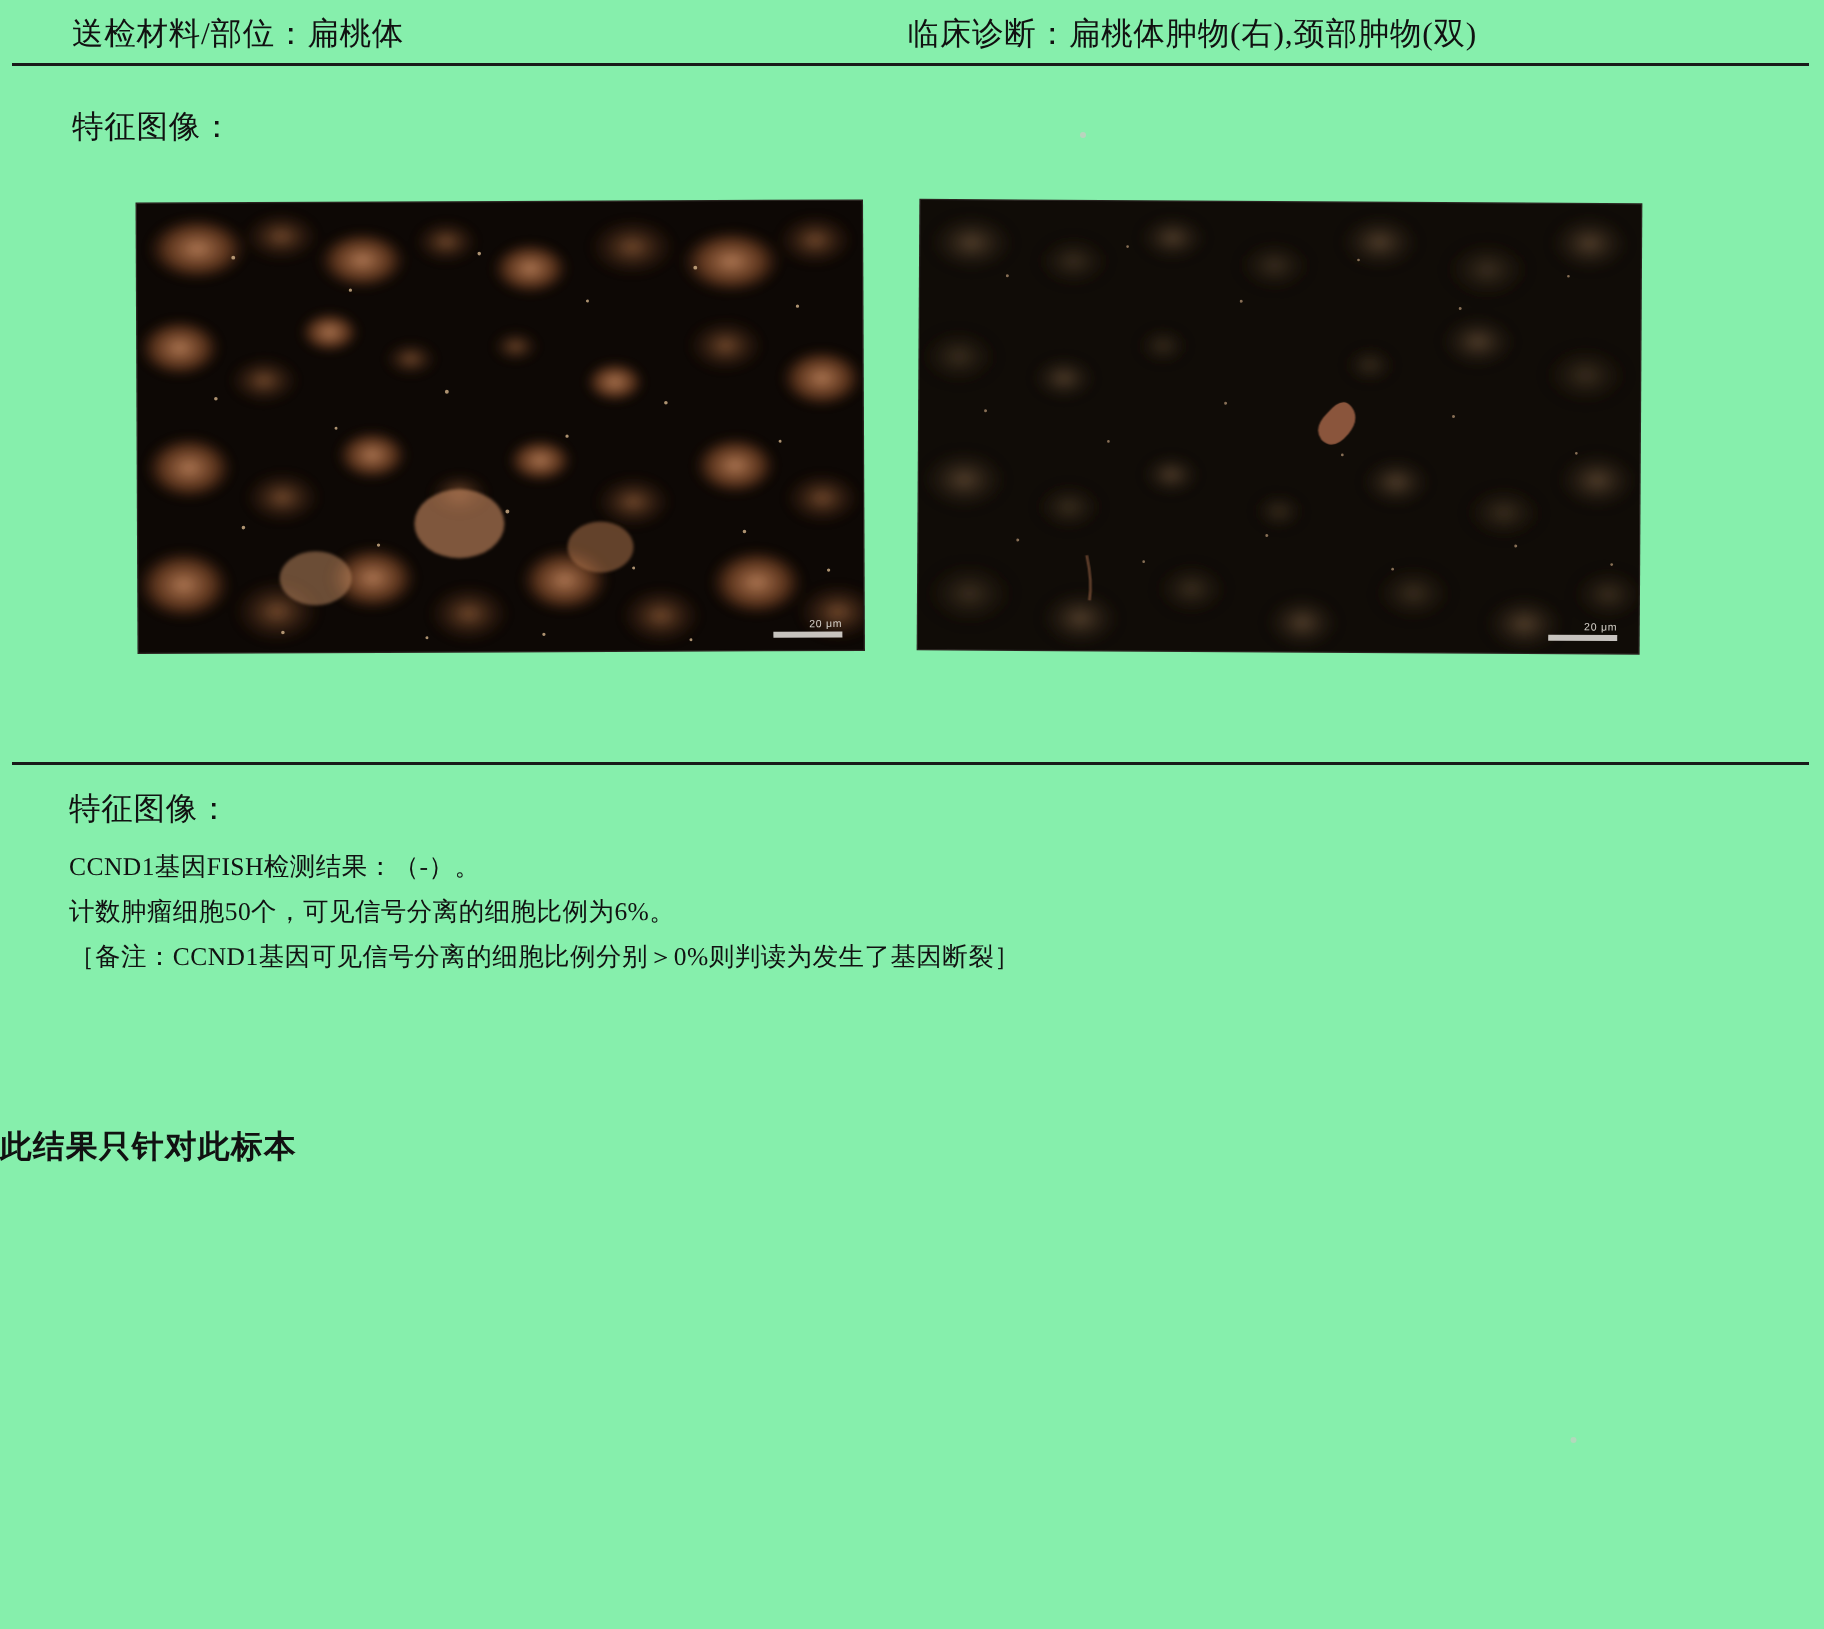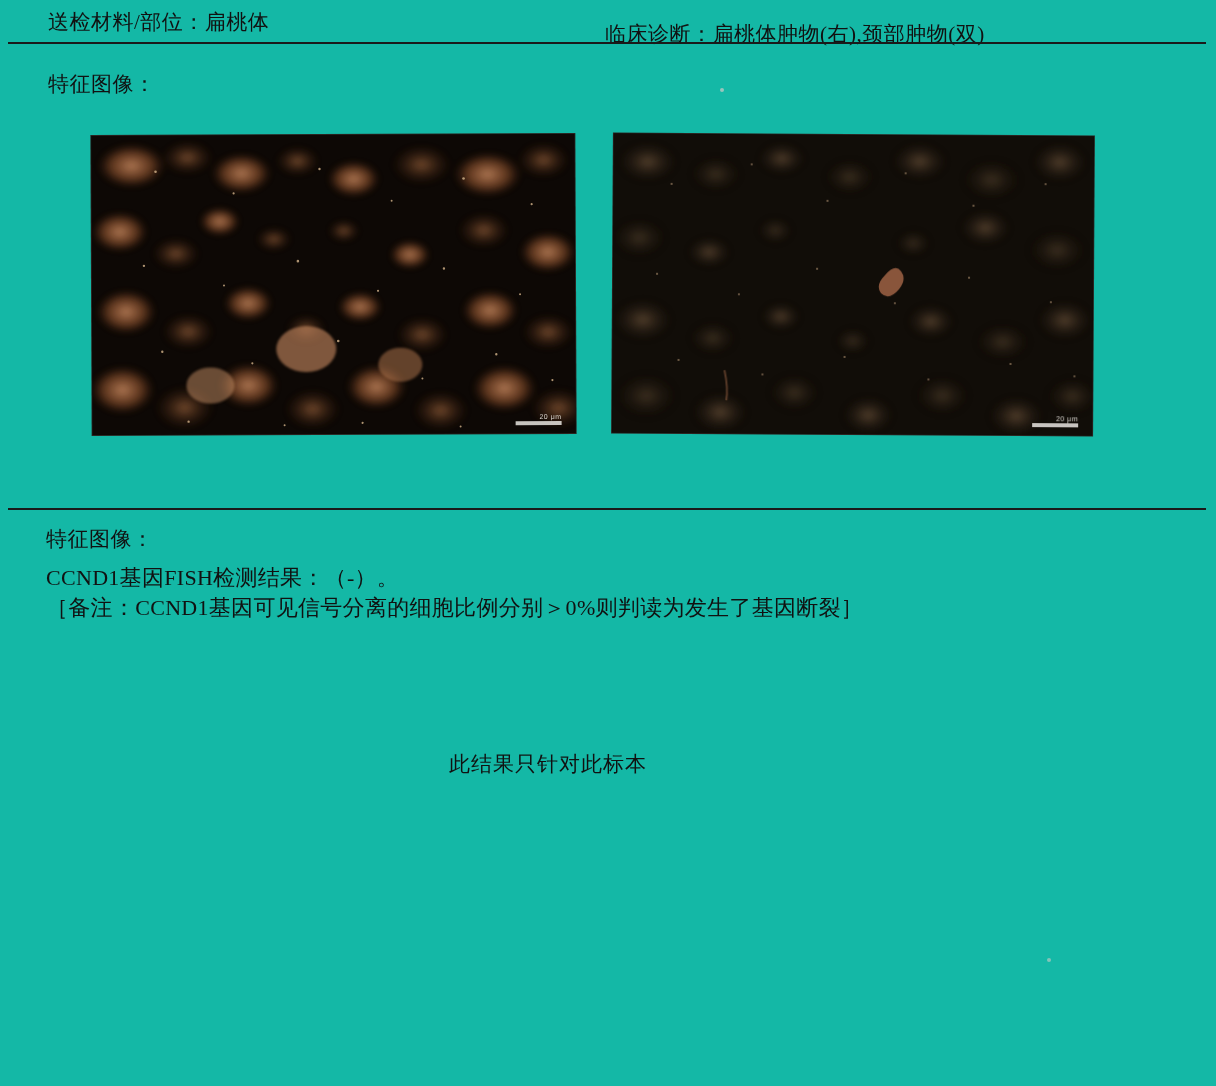"送检材料/部位：扁桃体" .page { background: #14b8a6 -> #86efac }
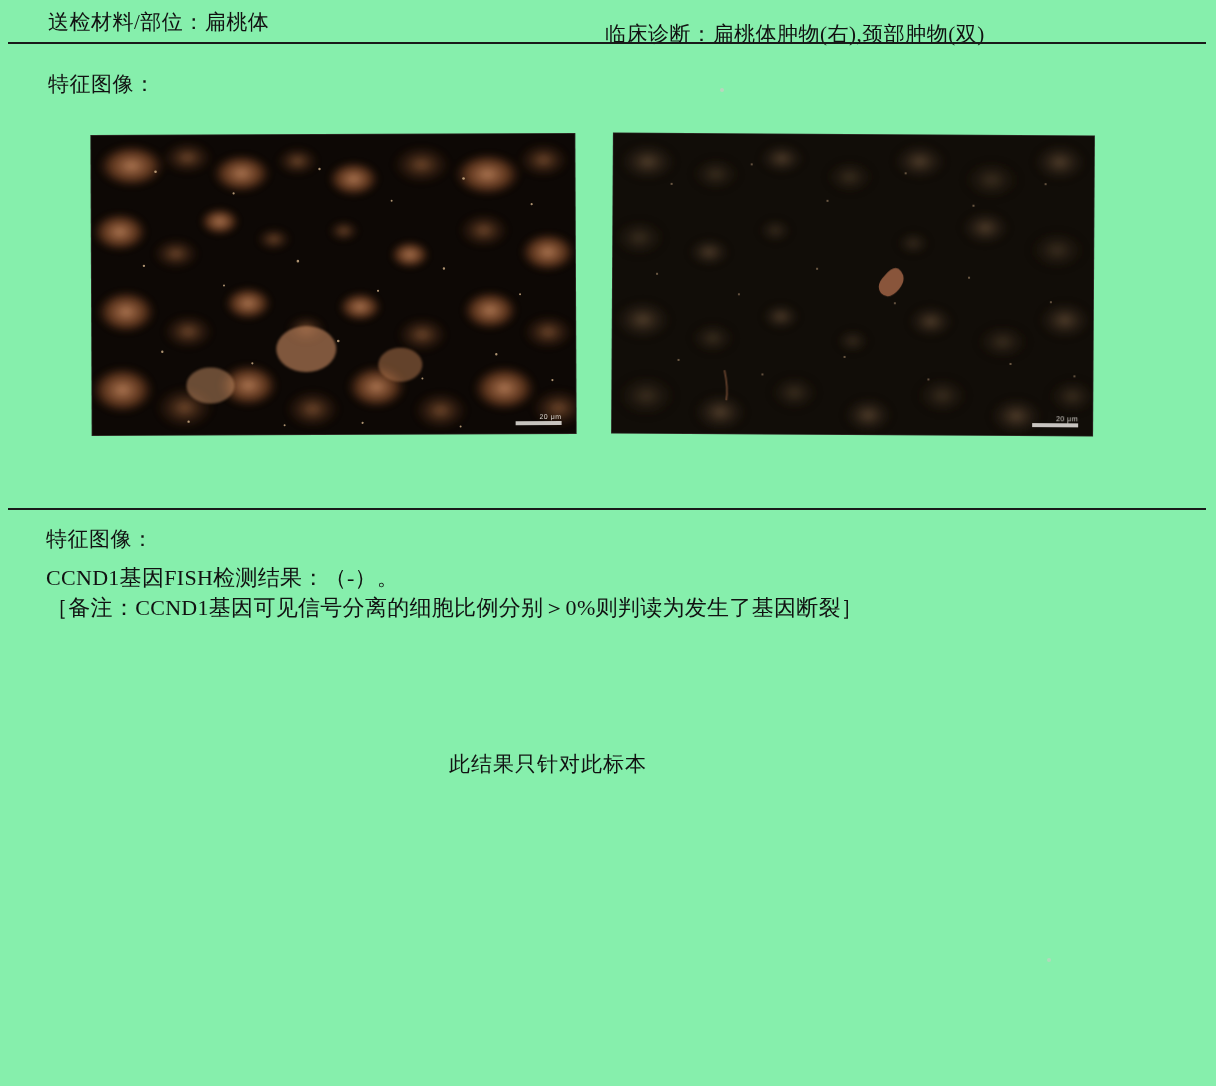"临床诊断：扁桃体肿物(右),颈部肿物(双)" .header-diagnosis { top: 16px -> 4px }
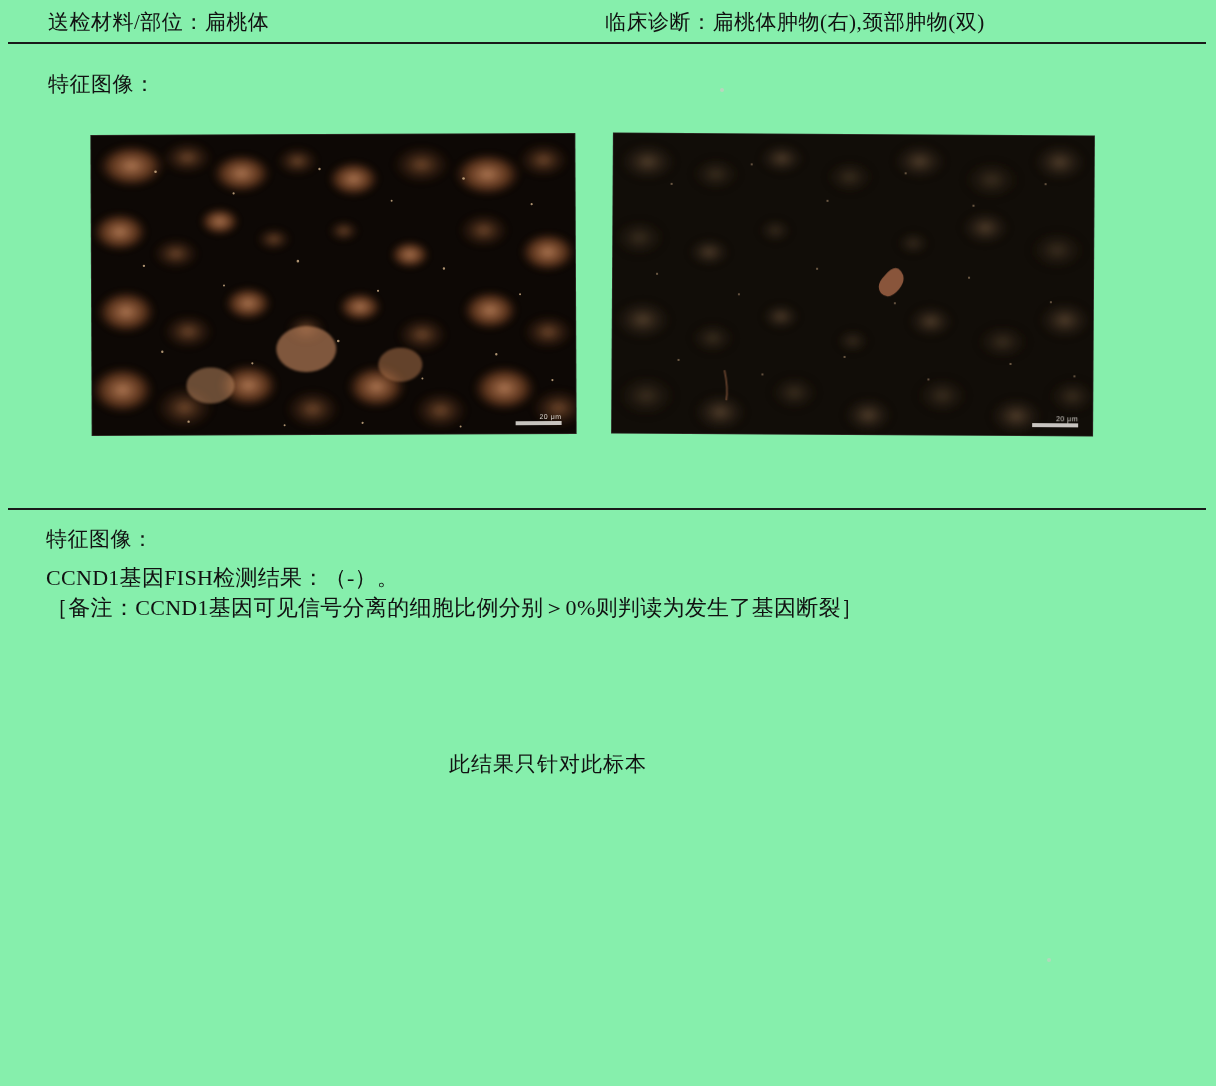"CCND1基因FISH检测结果：（-）。" .diag-line { font-size: 22px -> 17px }
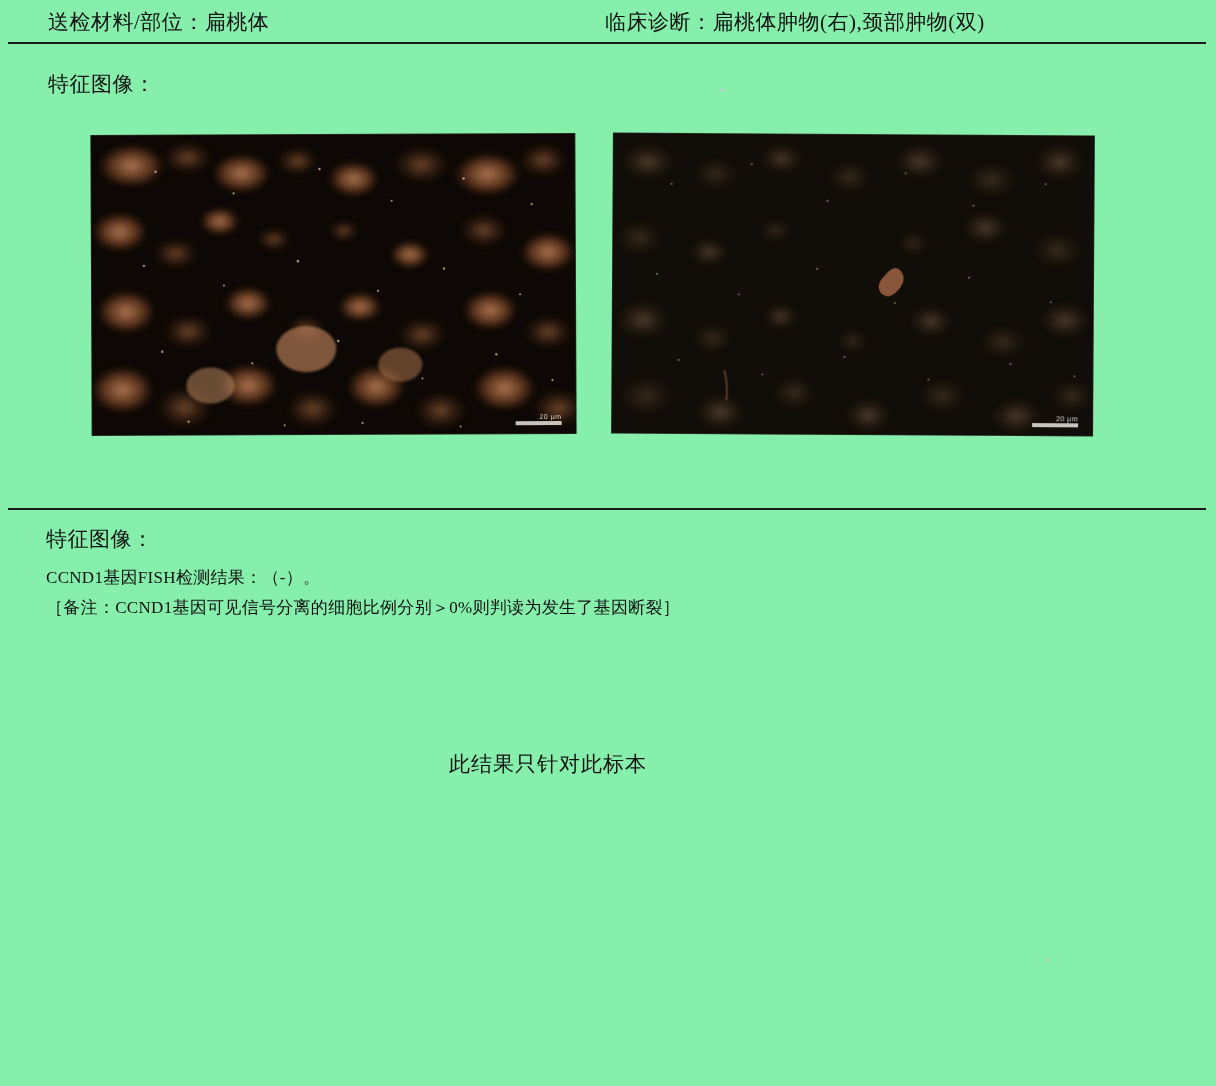"计数肿瘤细胞50个，可见信号分离的细胞比例为6%。" div.diag-line { html: none -> <div>计数肿瘤细胞50个，可见信号分离的细胞比例为6%。</div> }
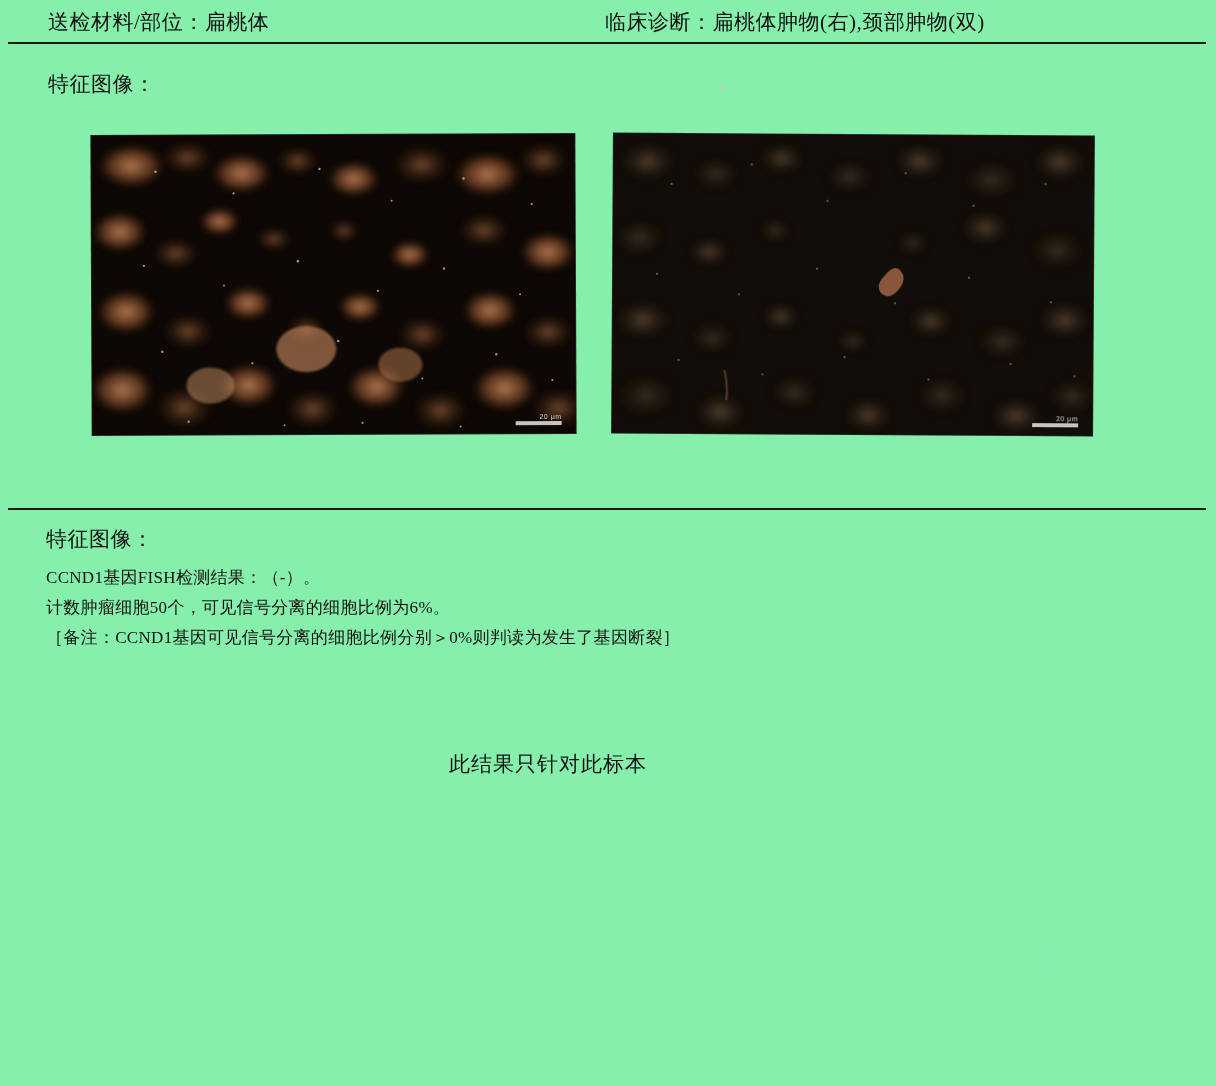"此结果只针对此标本" .footer-note { font-weight: none -> bold; text-align: center -> left }
